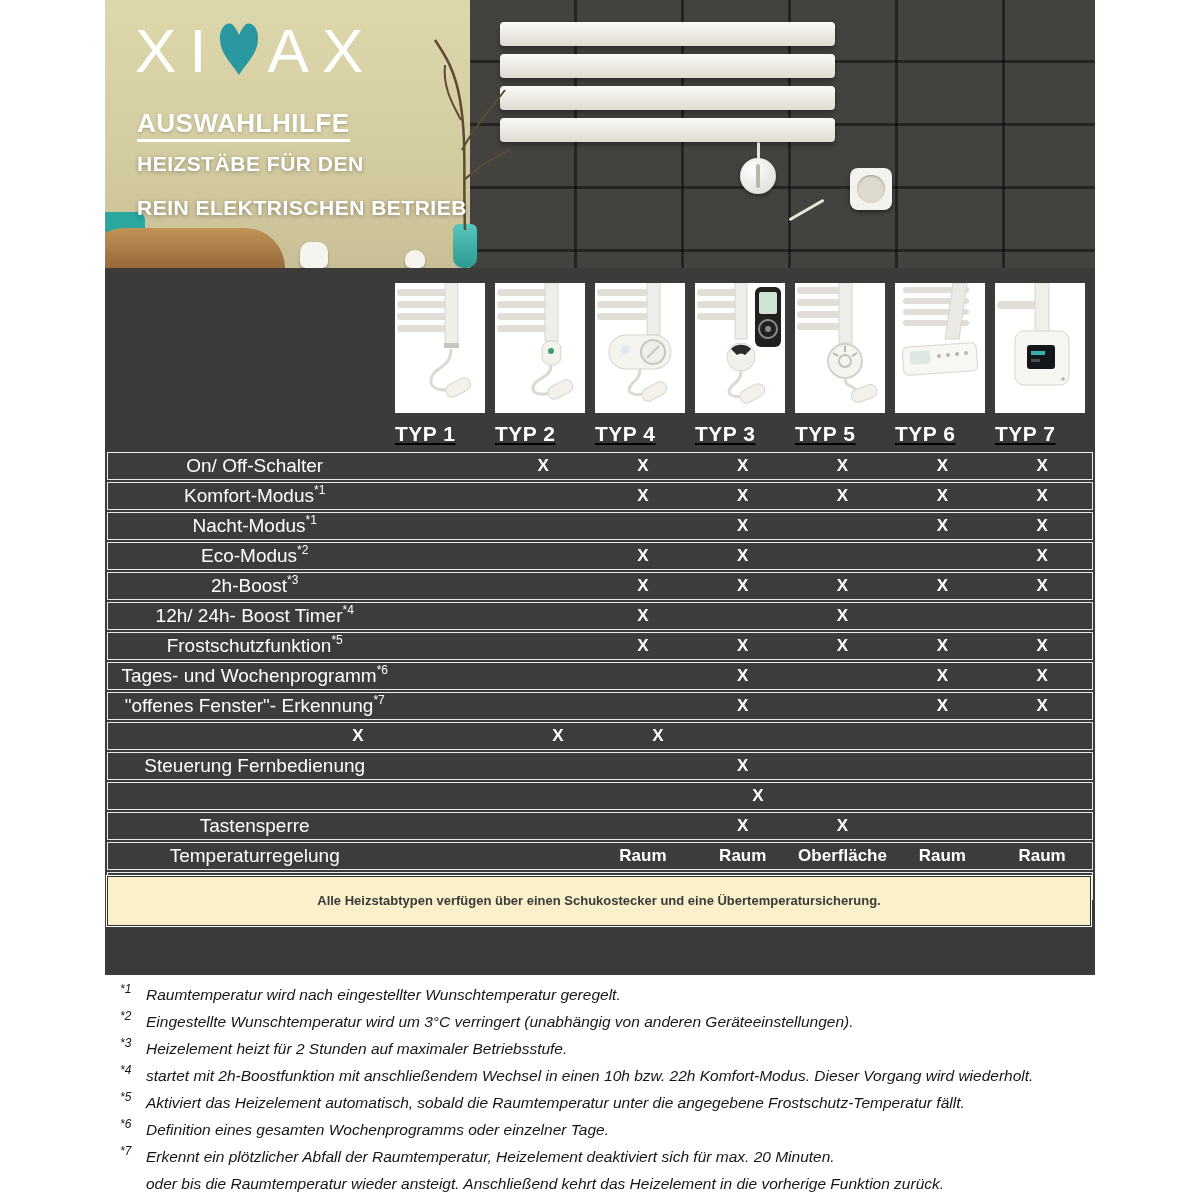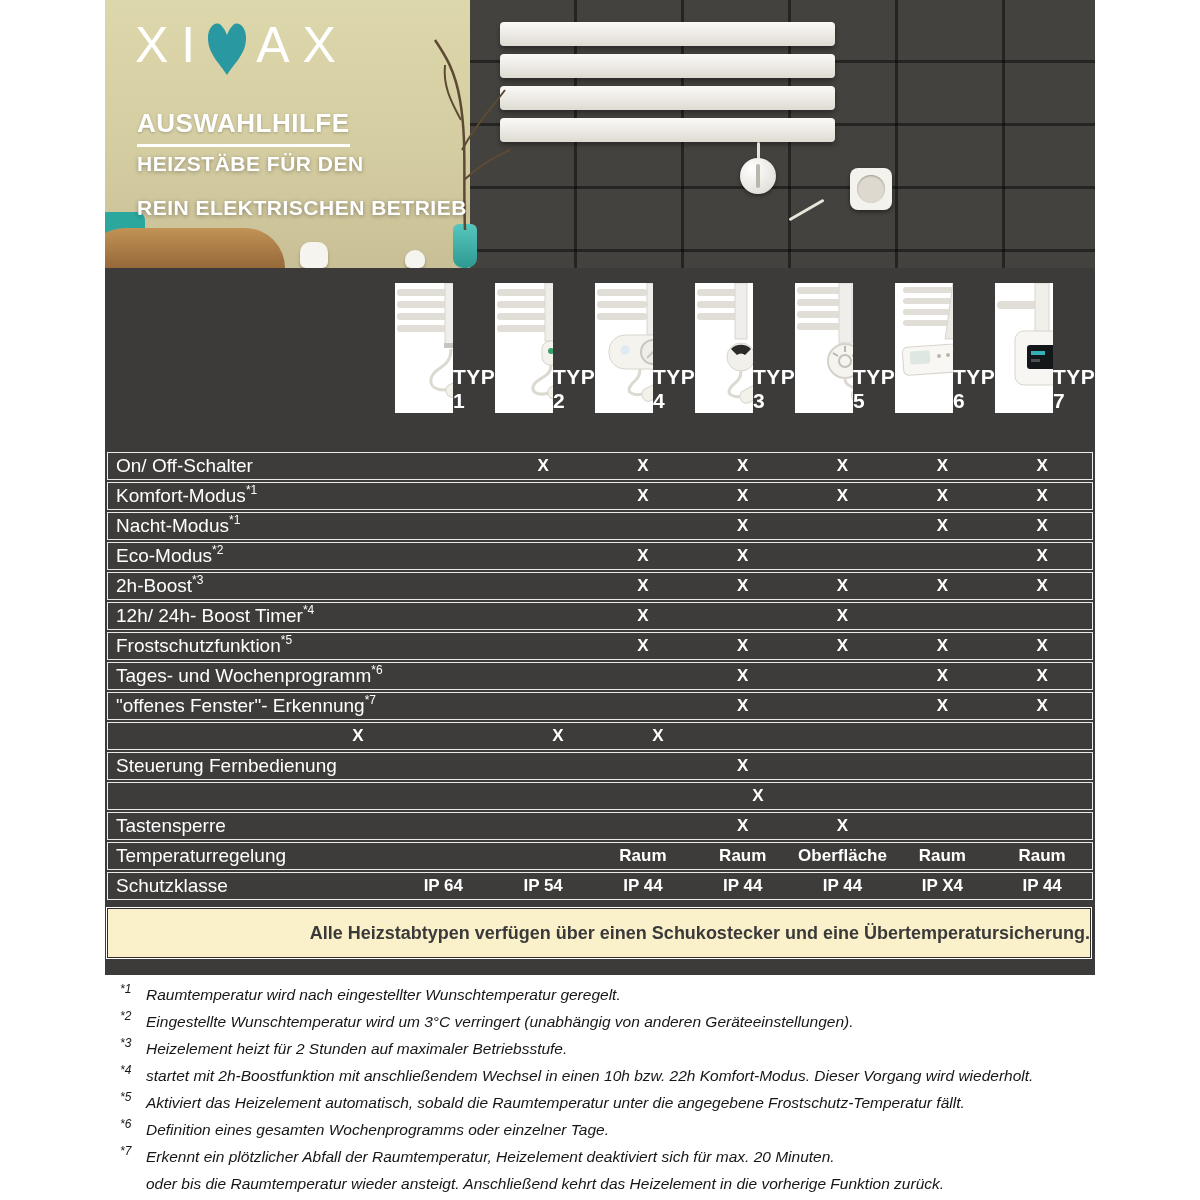"XI" .logo { font-size: 50px -> 62px }
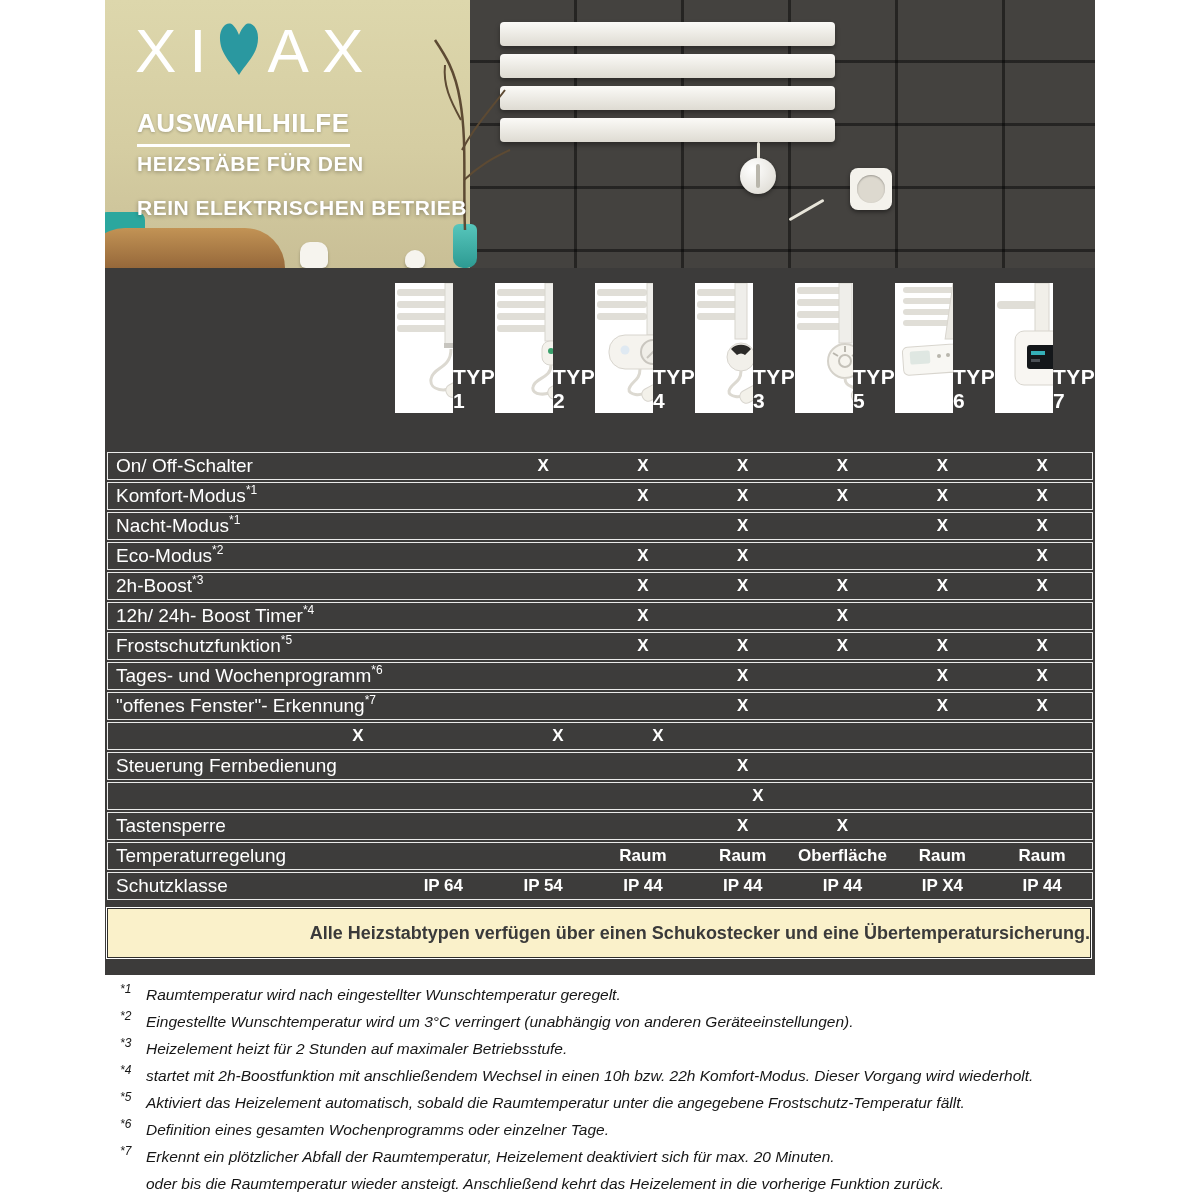"AUSWAHLHILFE" .eyebrow { padding-bottom: 5px -> none }
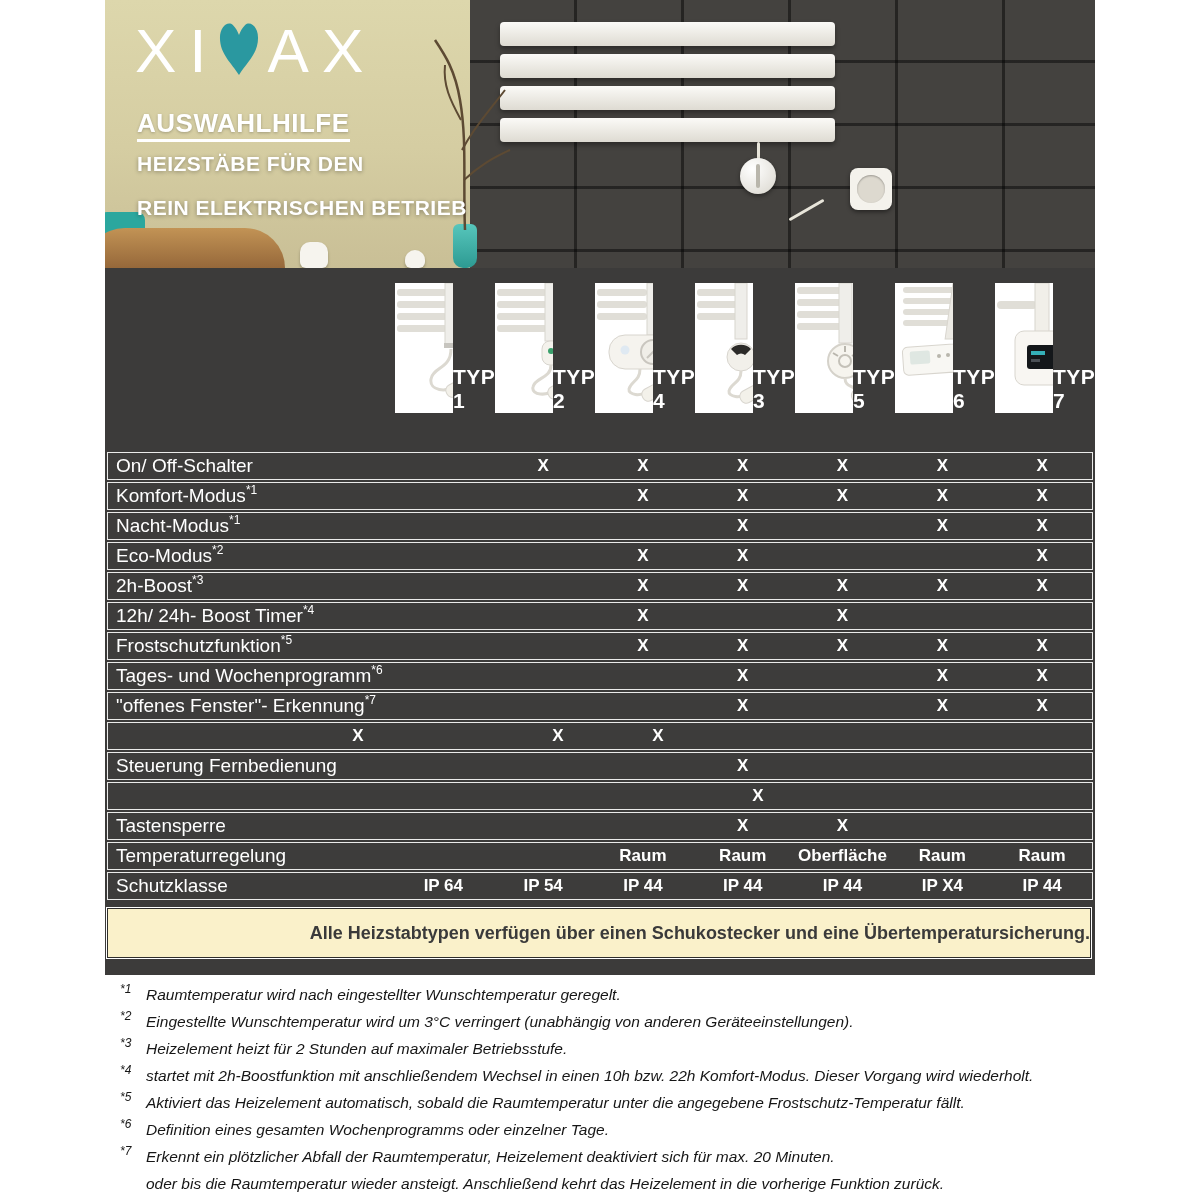"TYP 1" .thumb-col { align-items: flex-end -> flex-start; flex-direction: none -> column; text-decoration: none -> underline }
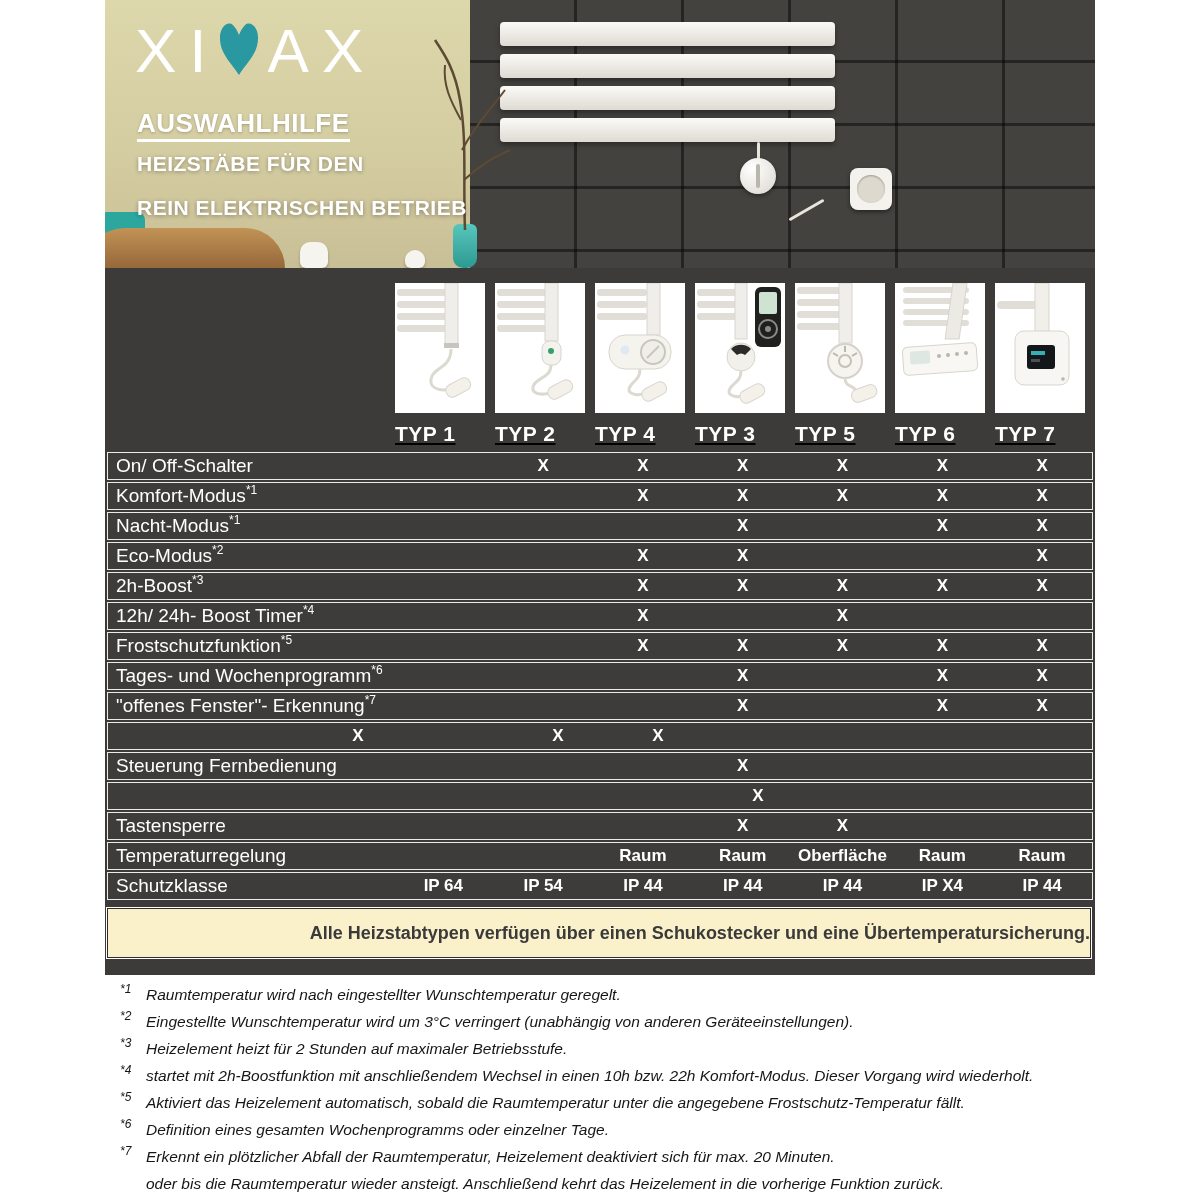"On/ Off-Schalter" .tlabel { text-align: none -> center }
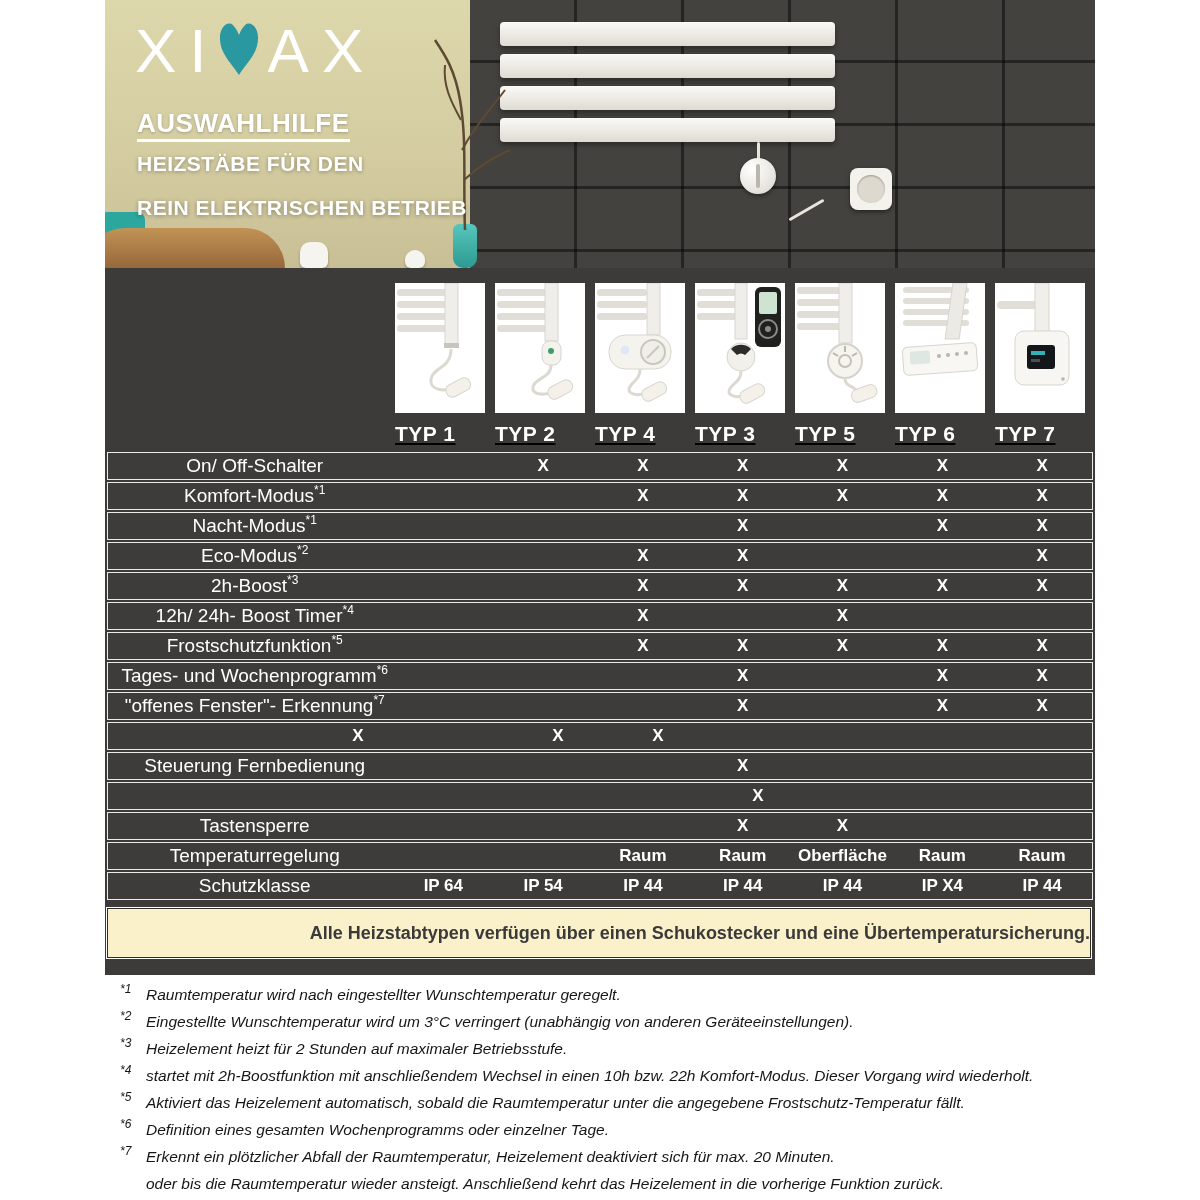"Alle Heizstabtypen verfügen über einen" .note { font-size: 18px -> 13px; text-align: right -> center; top: 640px -> 608px }
